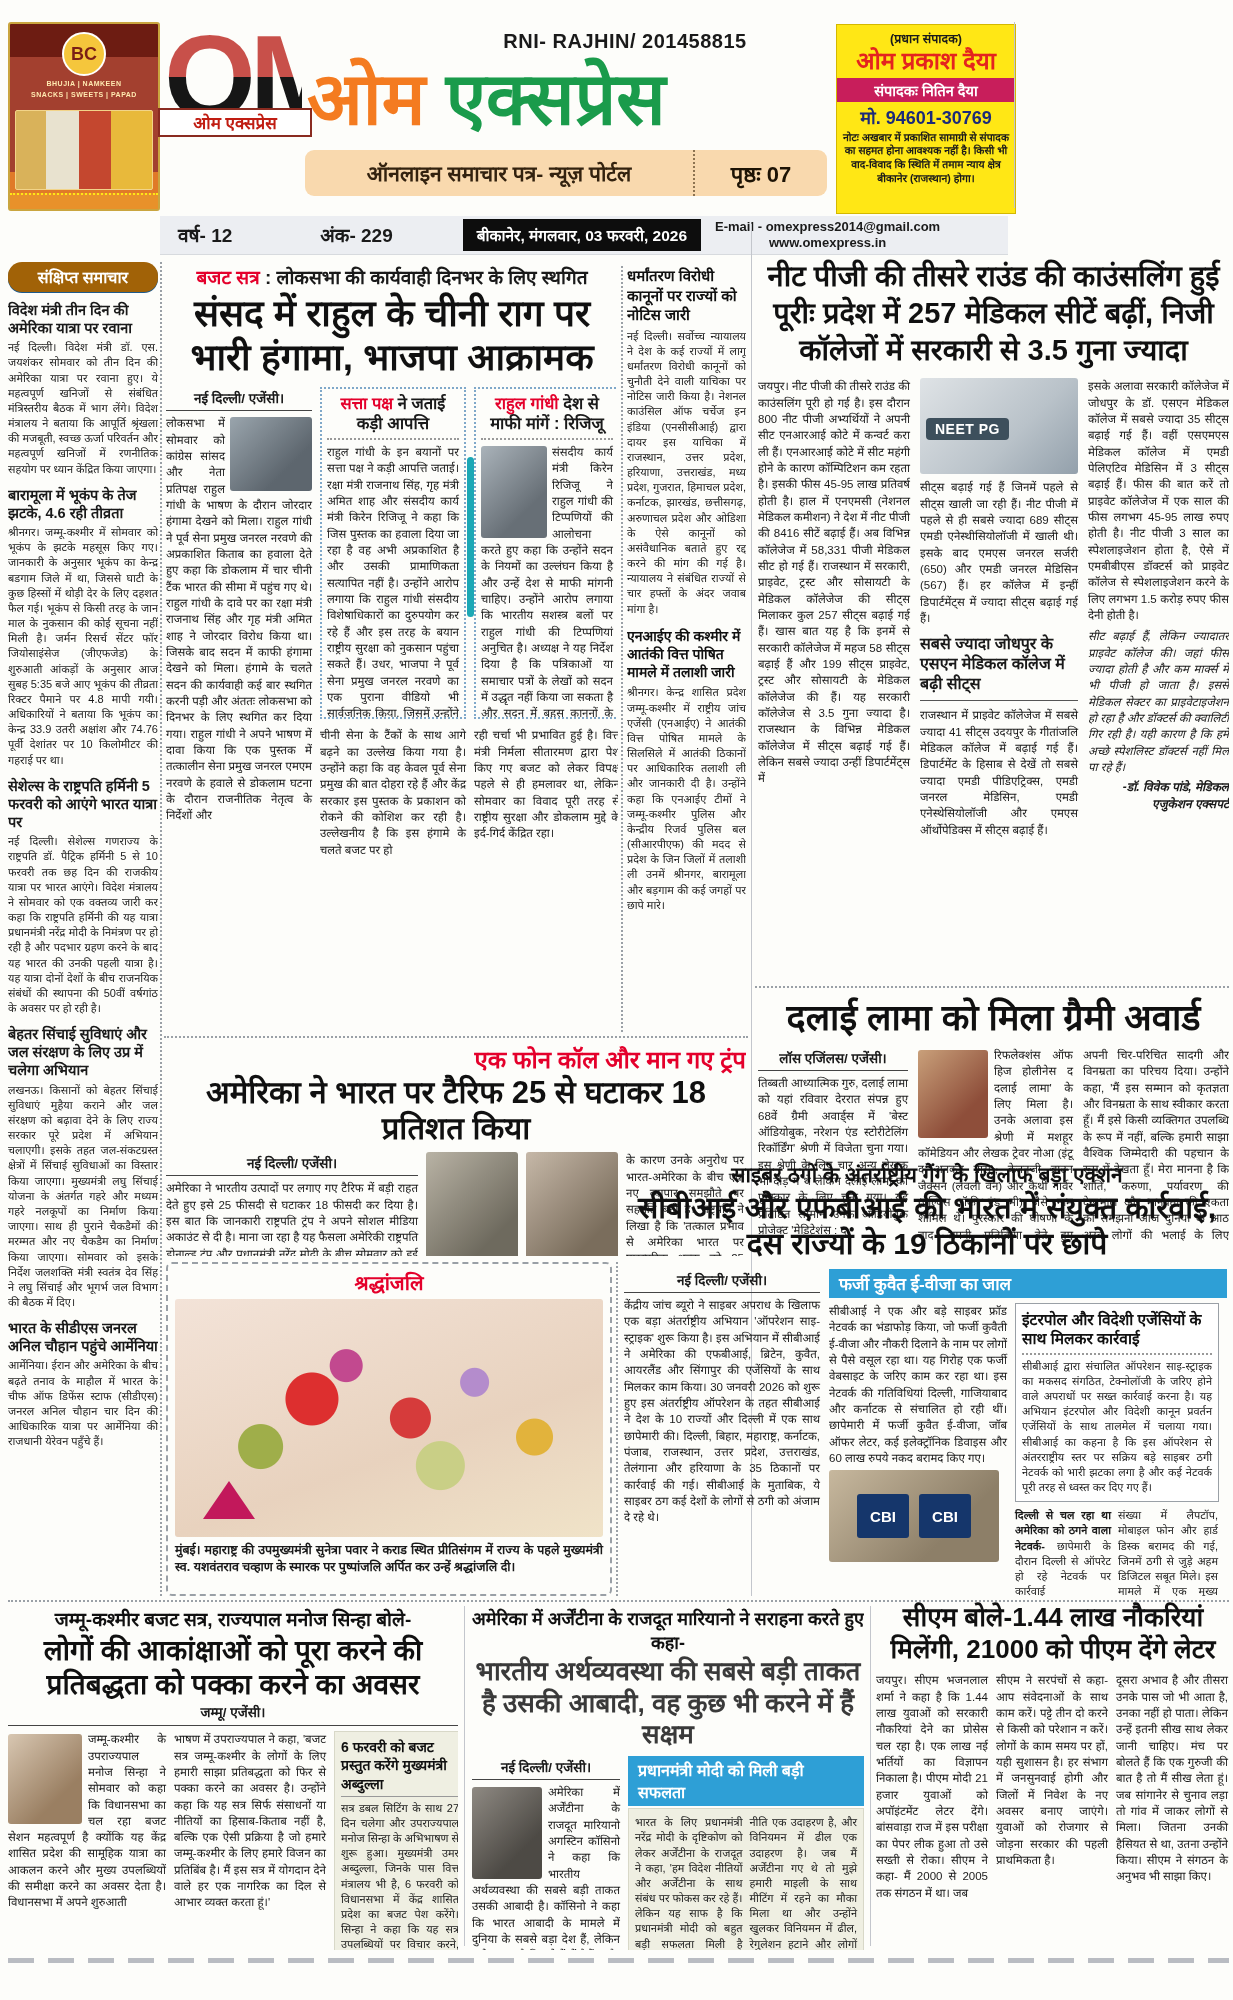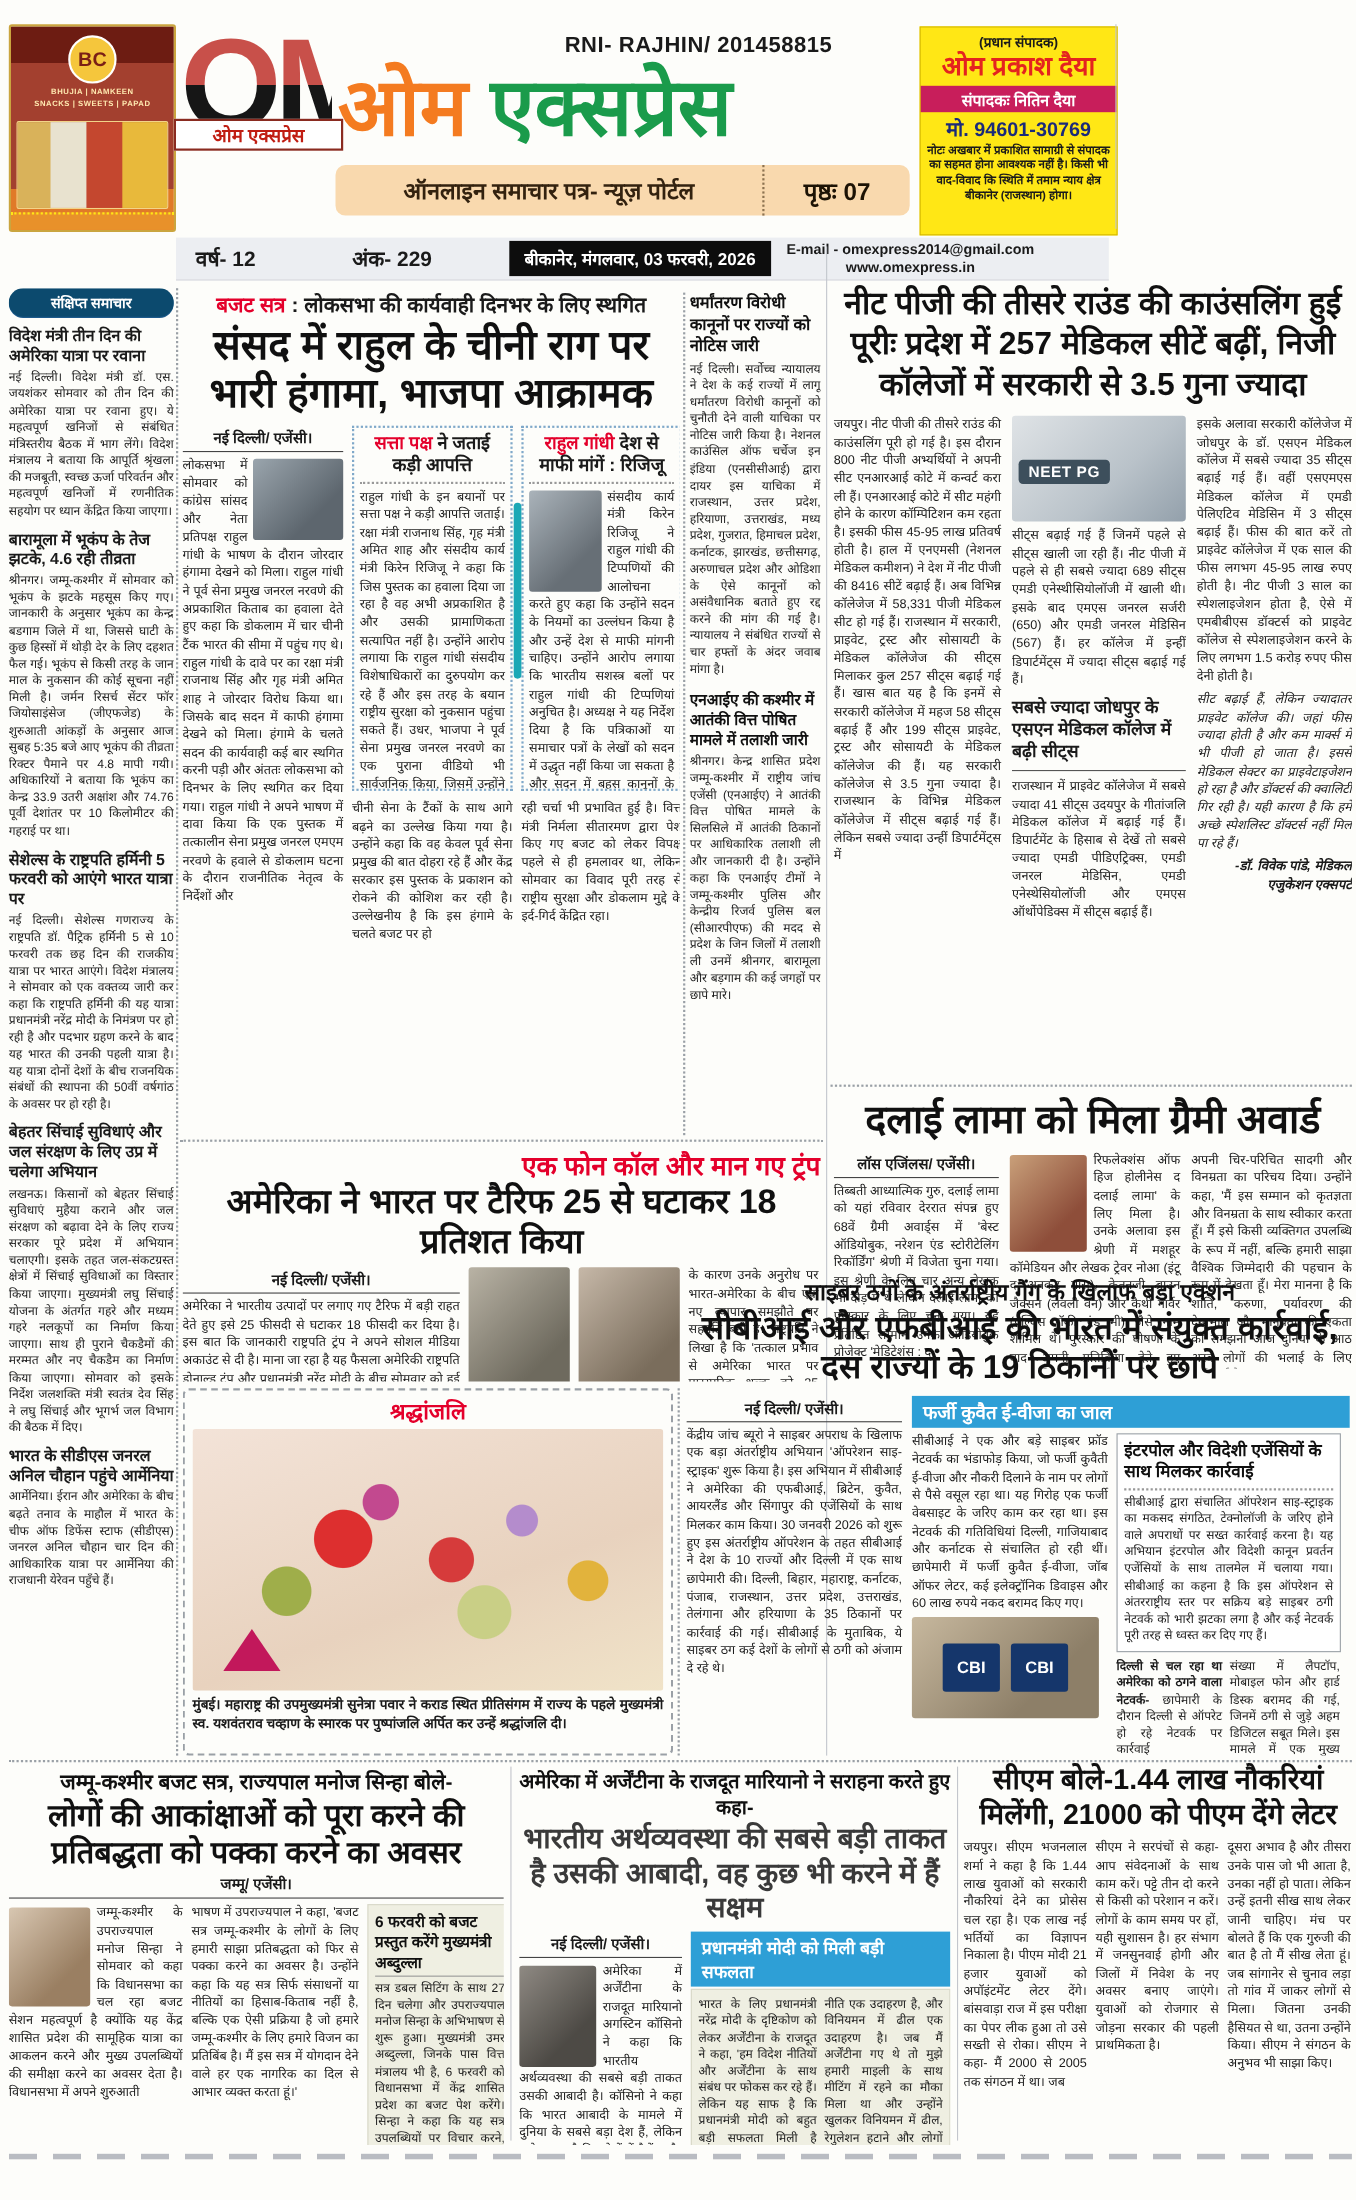"RNI- RAJHIN/ 201458815" div.abs { left: 420px -> 410px }
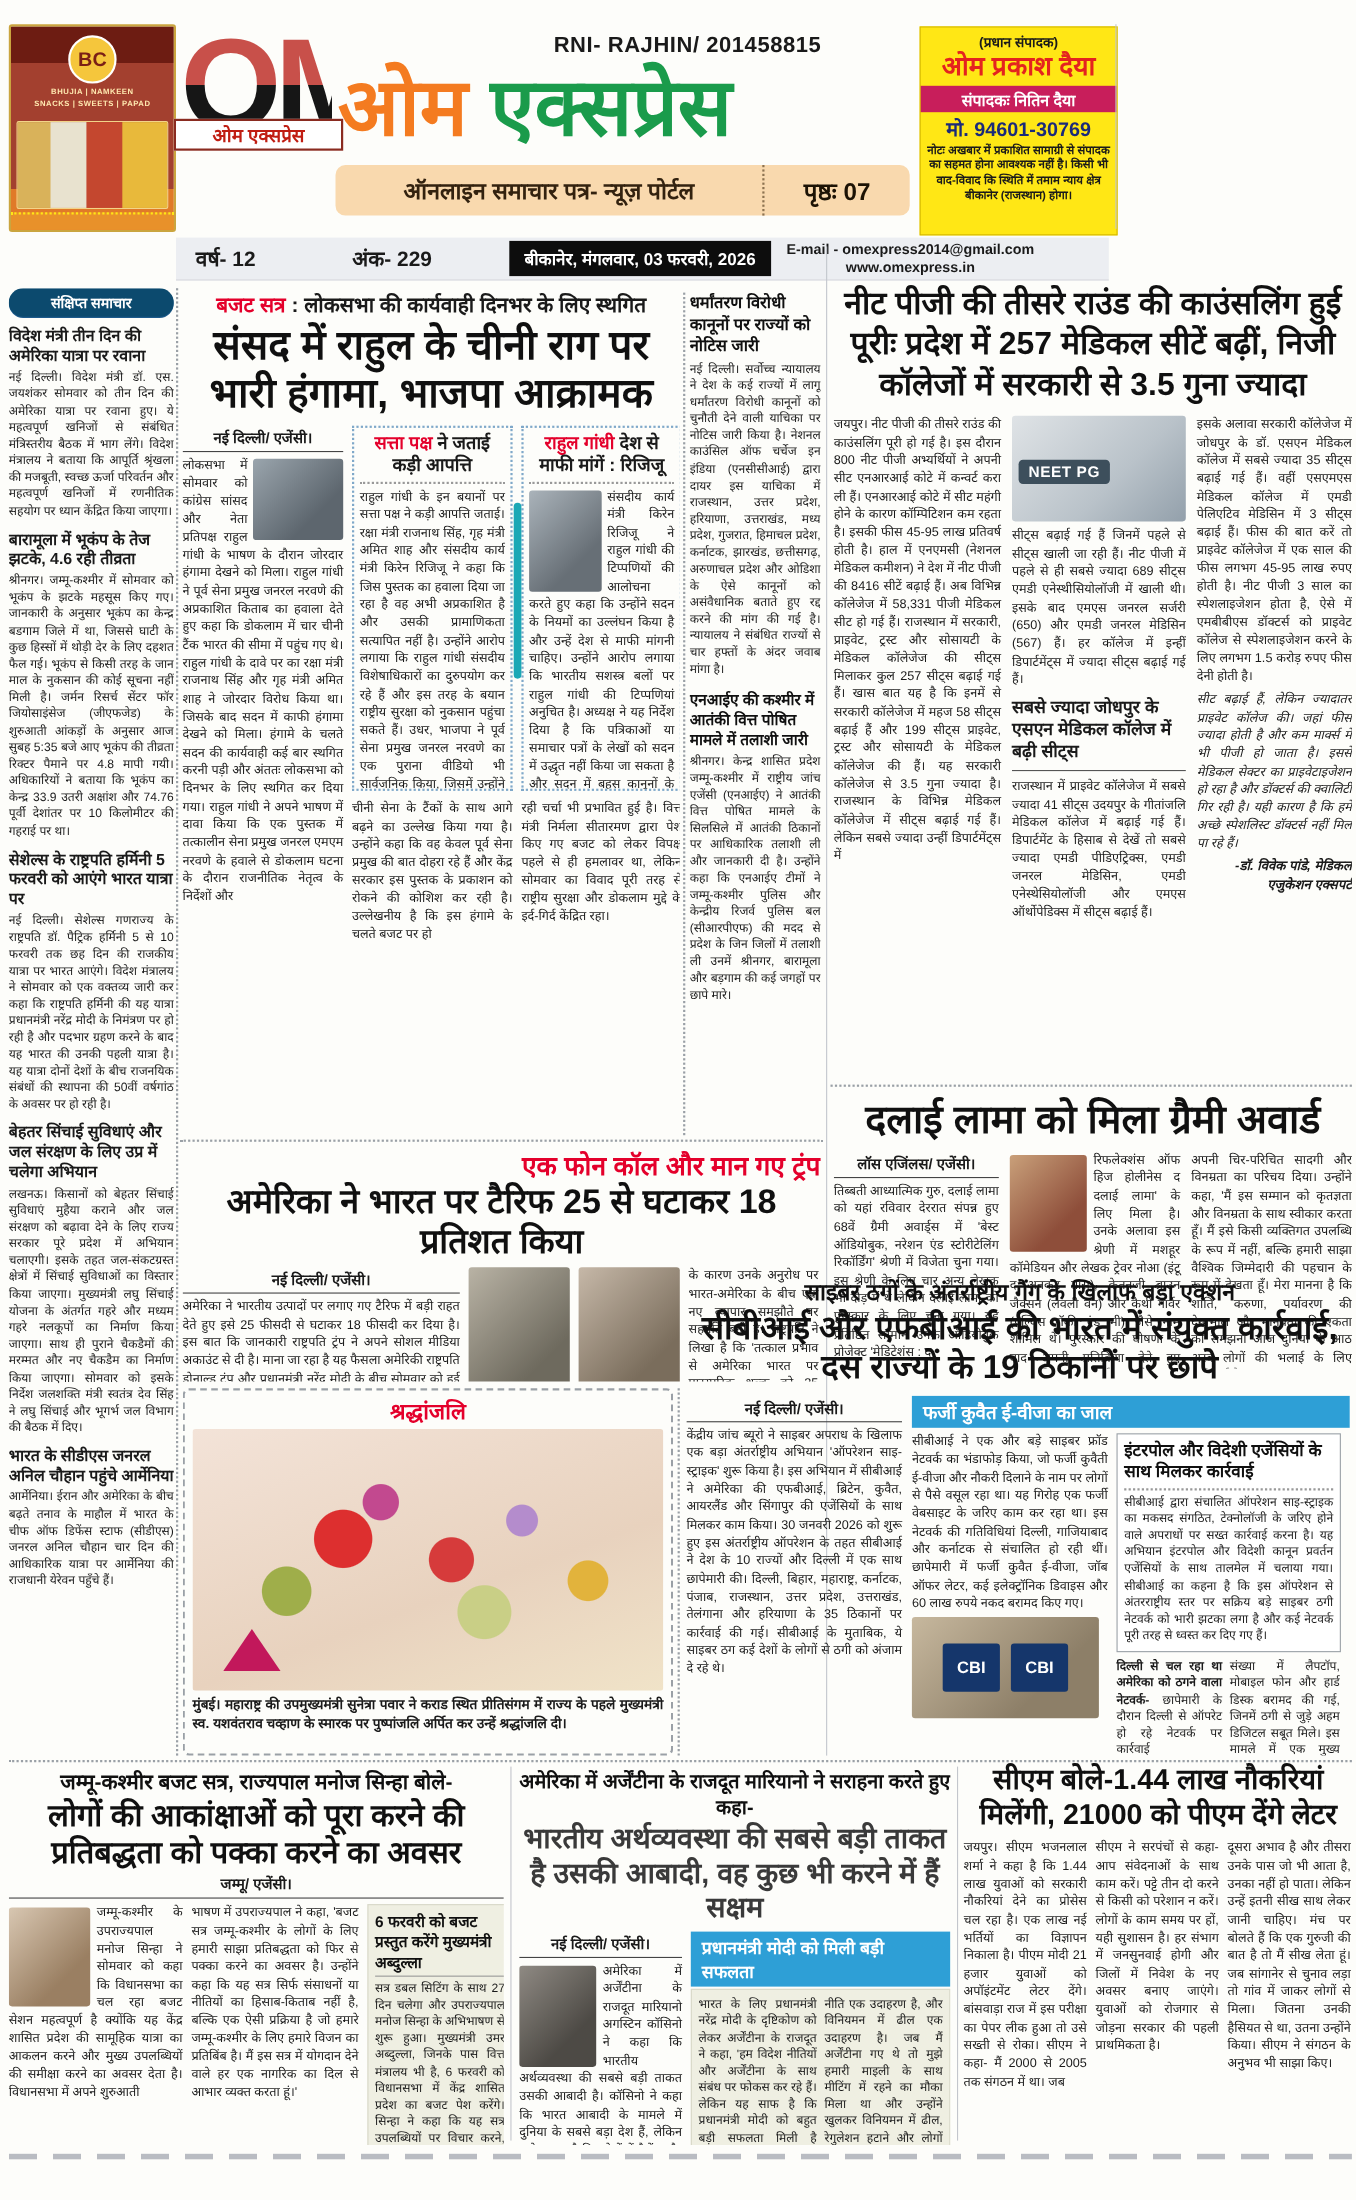"संक्षिप्त समाचार" .badge { background: #0c4a6e -> #a16207; font-size: 13px -> 16px }
